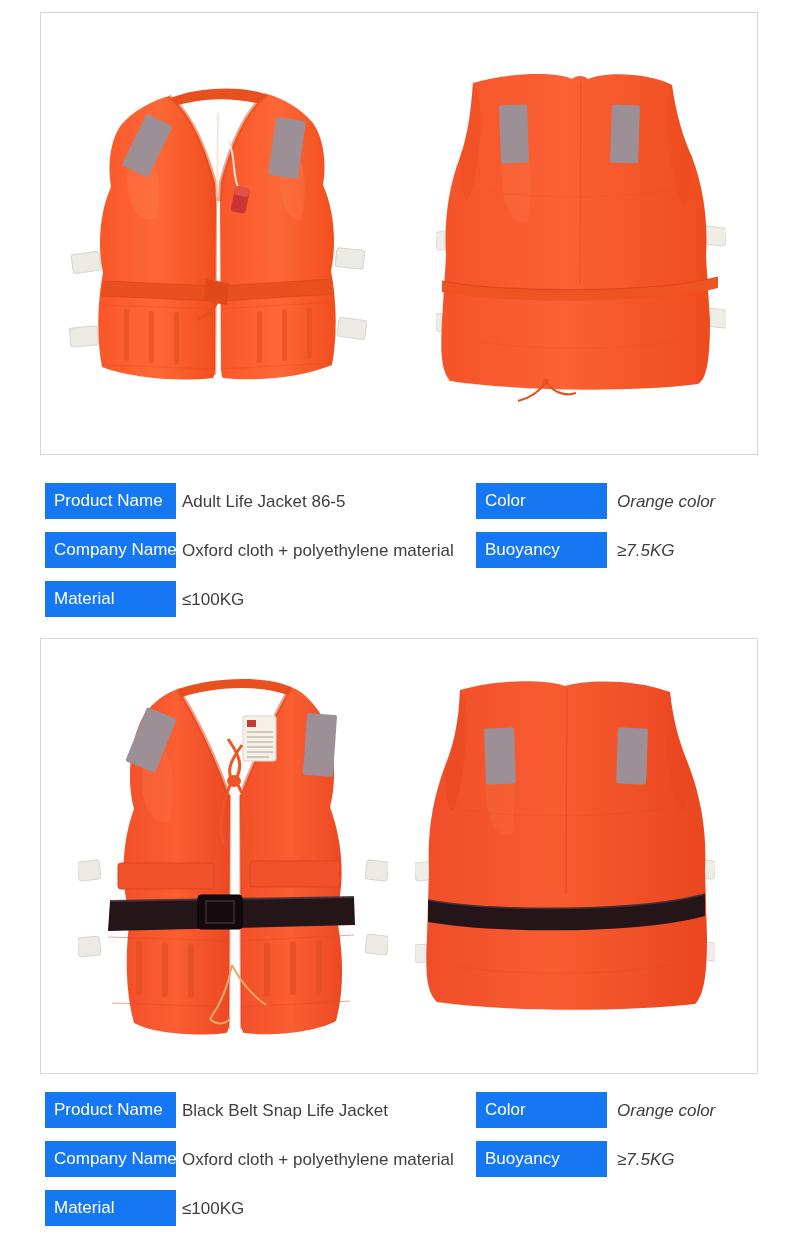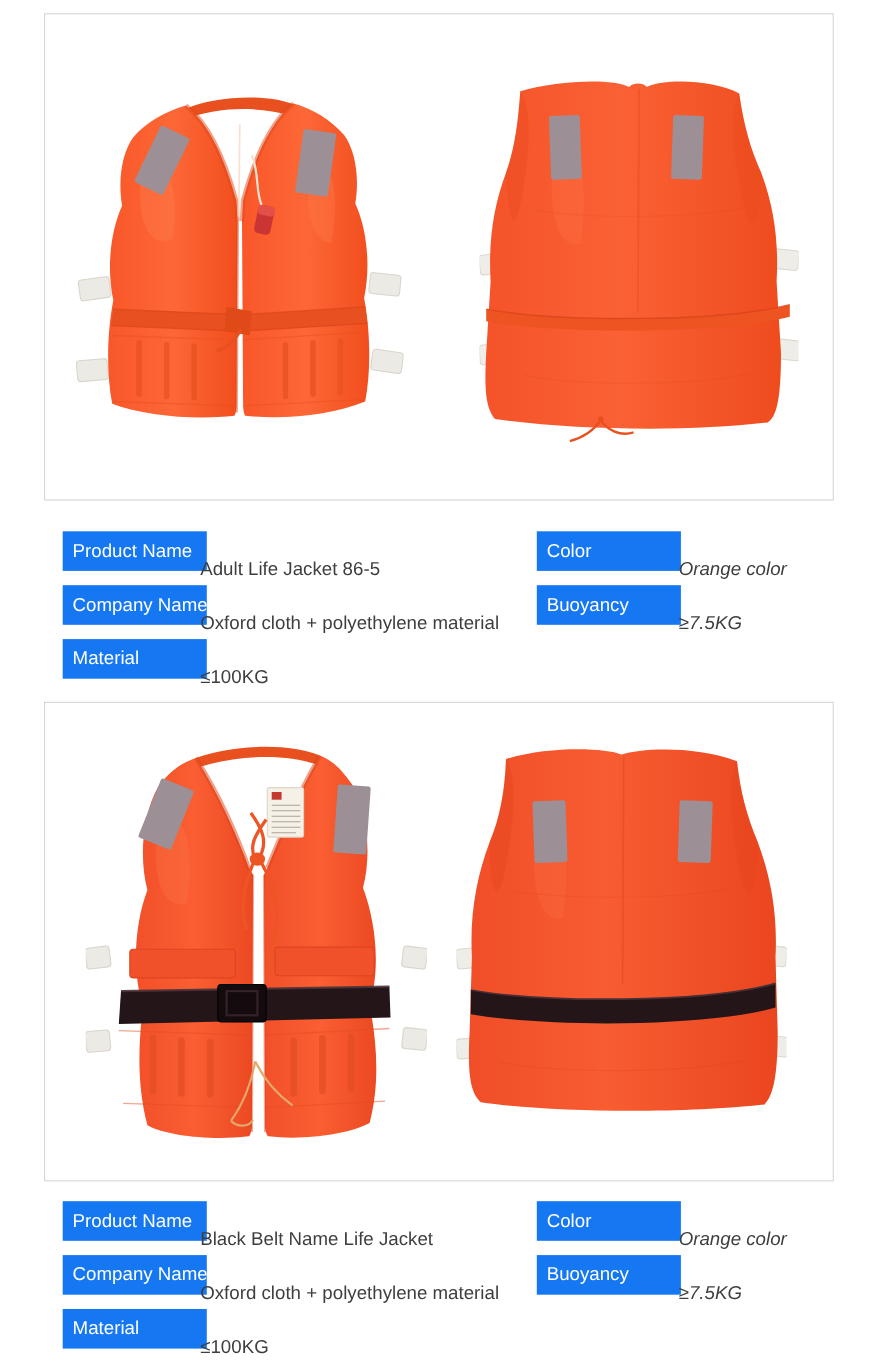"Product Name" .chip { left: 16px -> 4px }
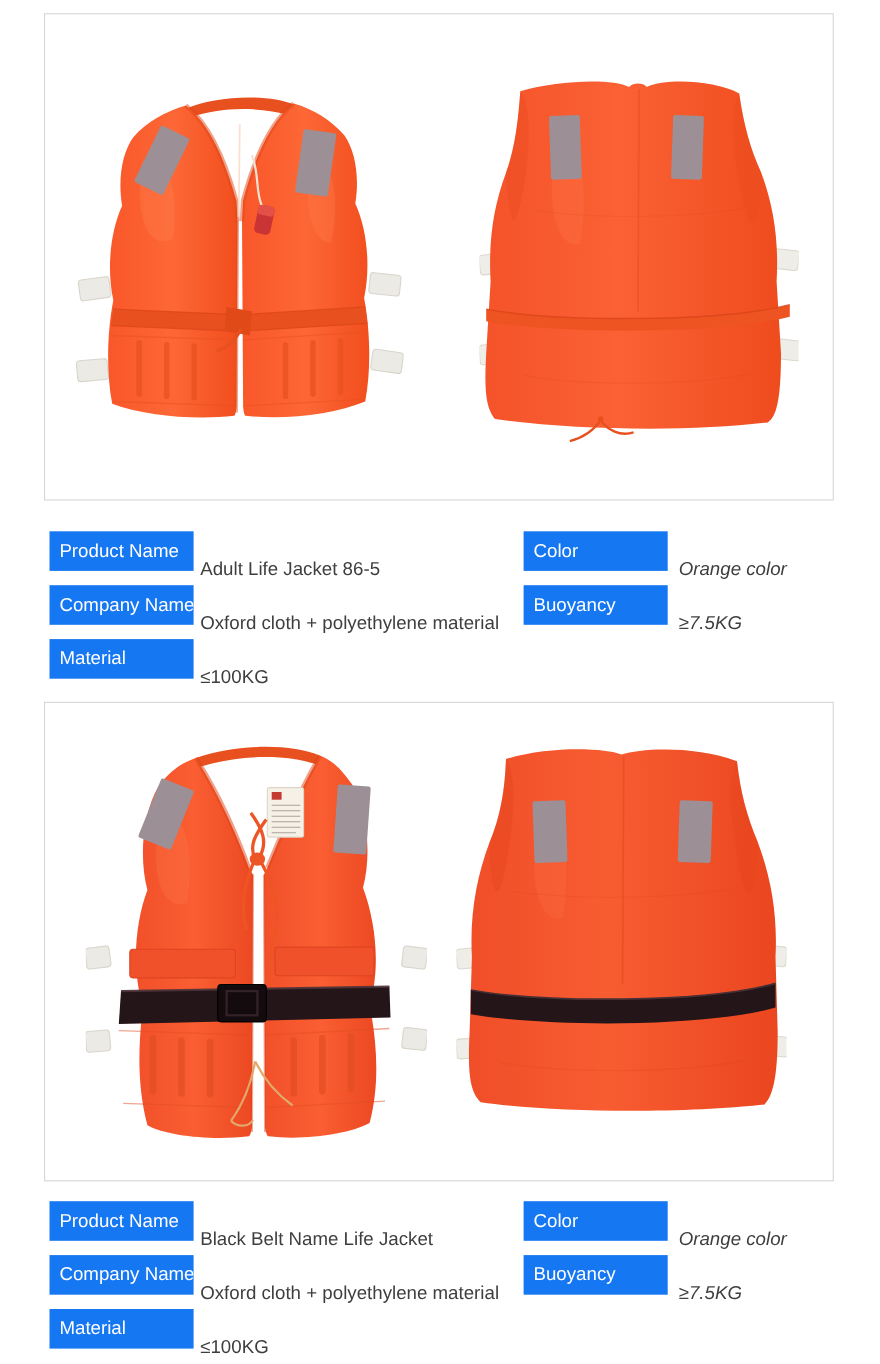"Adult Life Jacket 86-5" .val { top: 16px -> 0 }
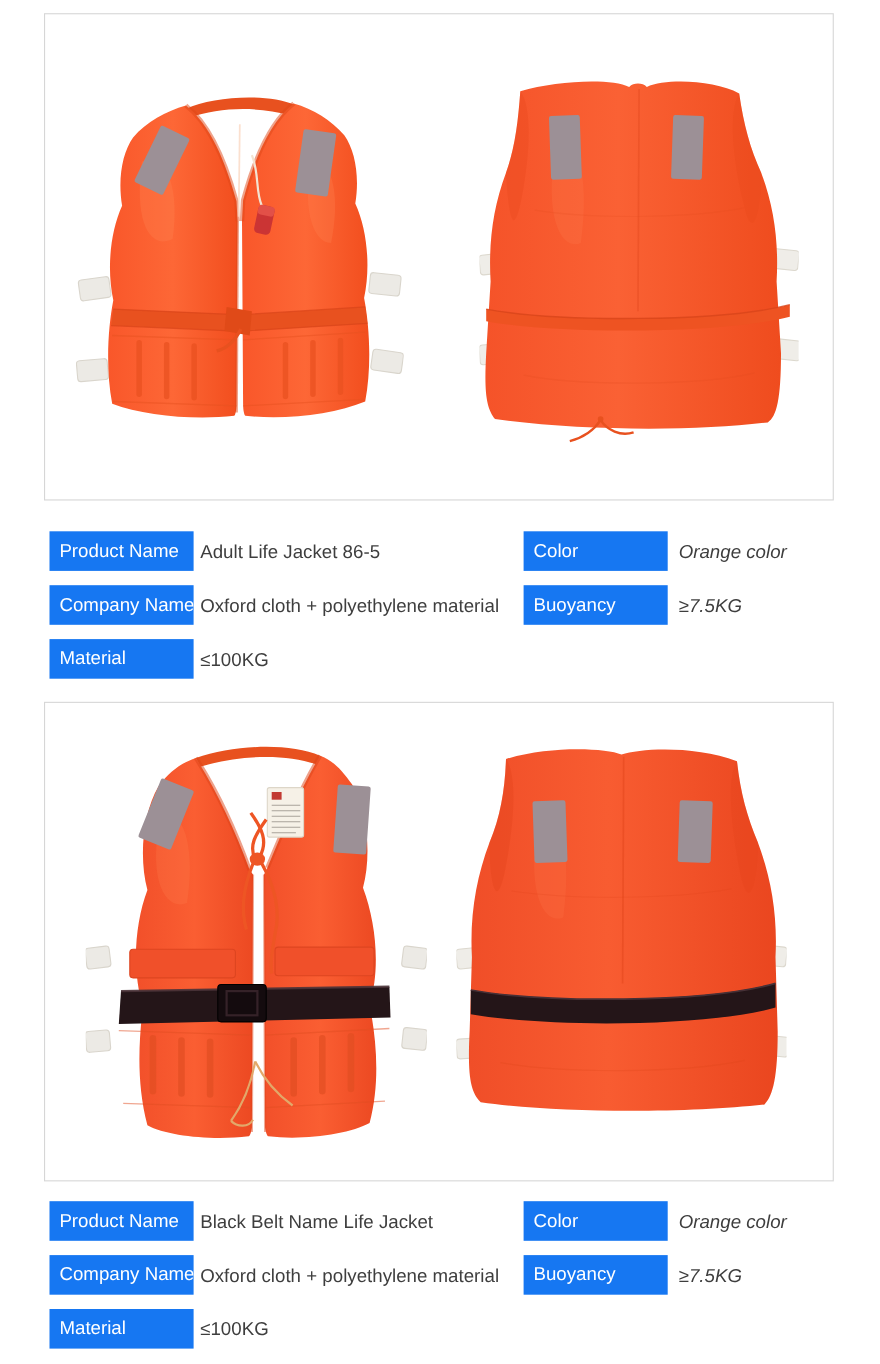"Black Belt Name Life Jacket" div.val { text: Name -> Snap }
